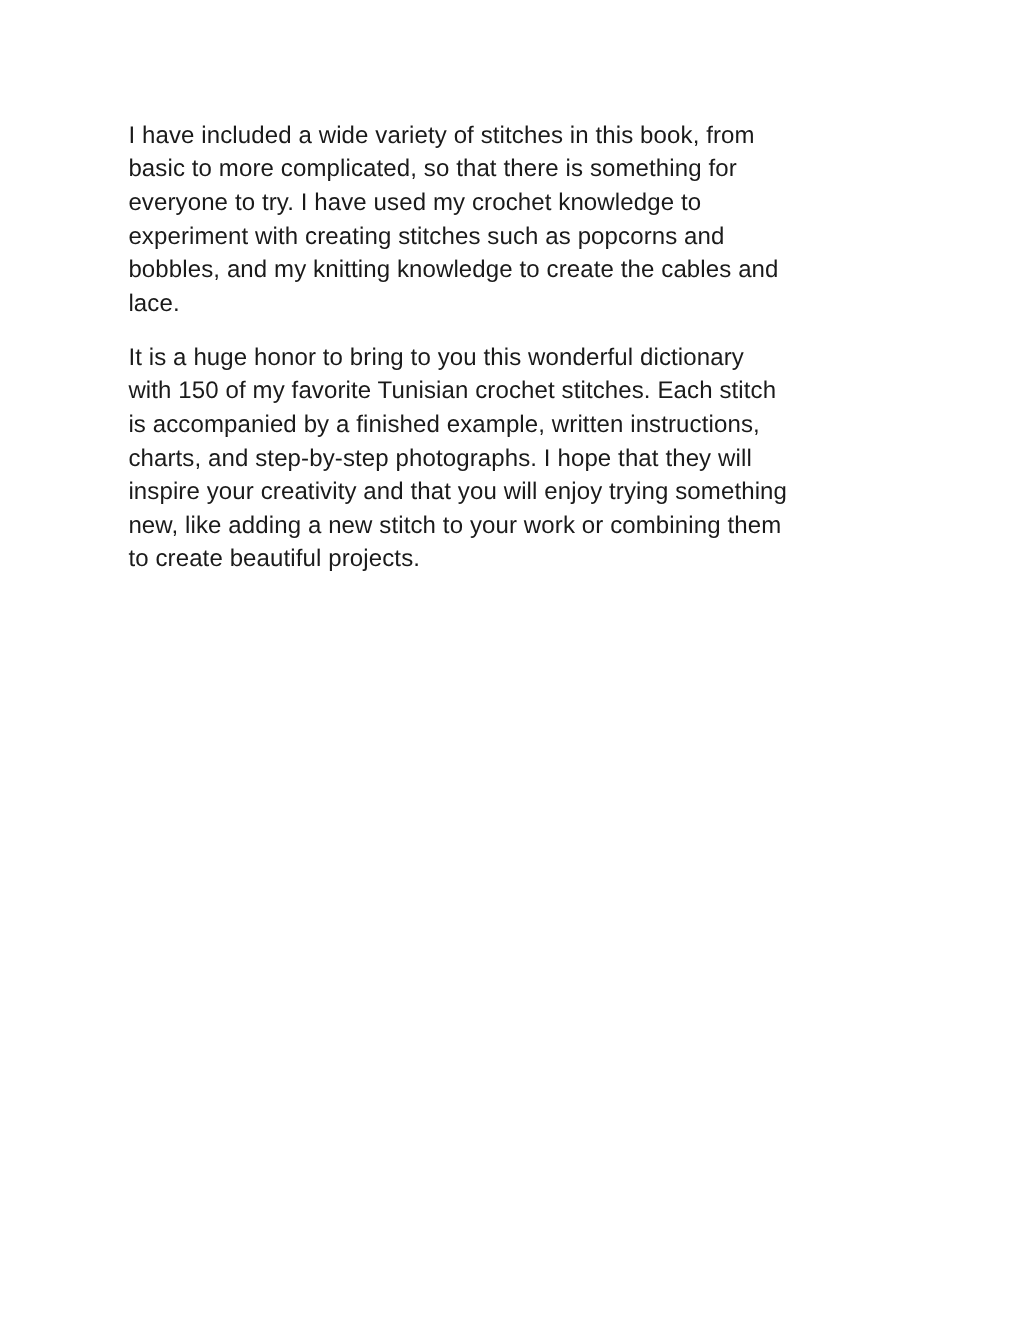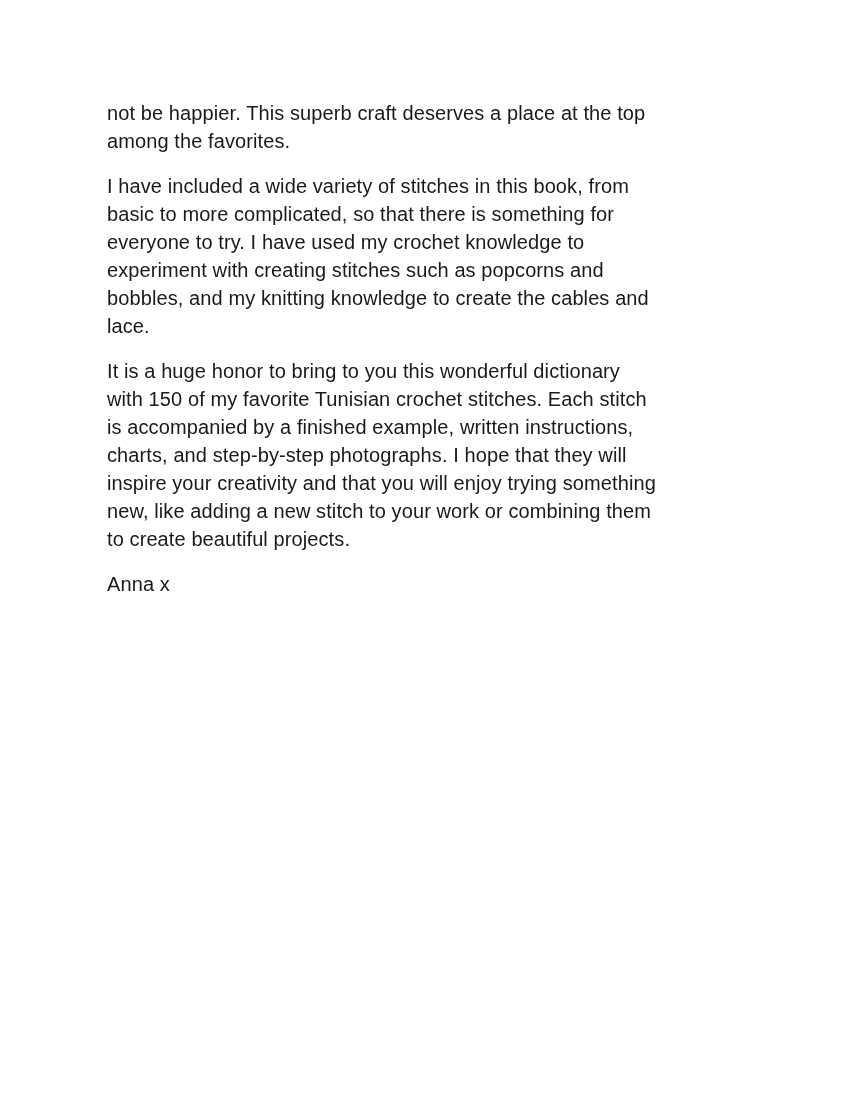"not be happier. This superb" p.para { html: <p>not be happier. This superb craft deserves a place at the top among the favorites.</p> -> none }
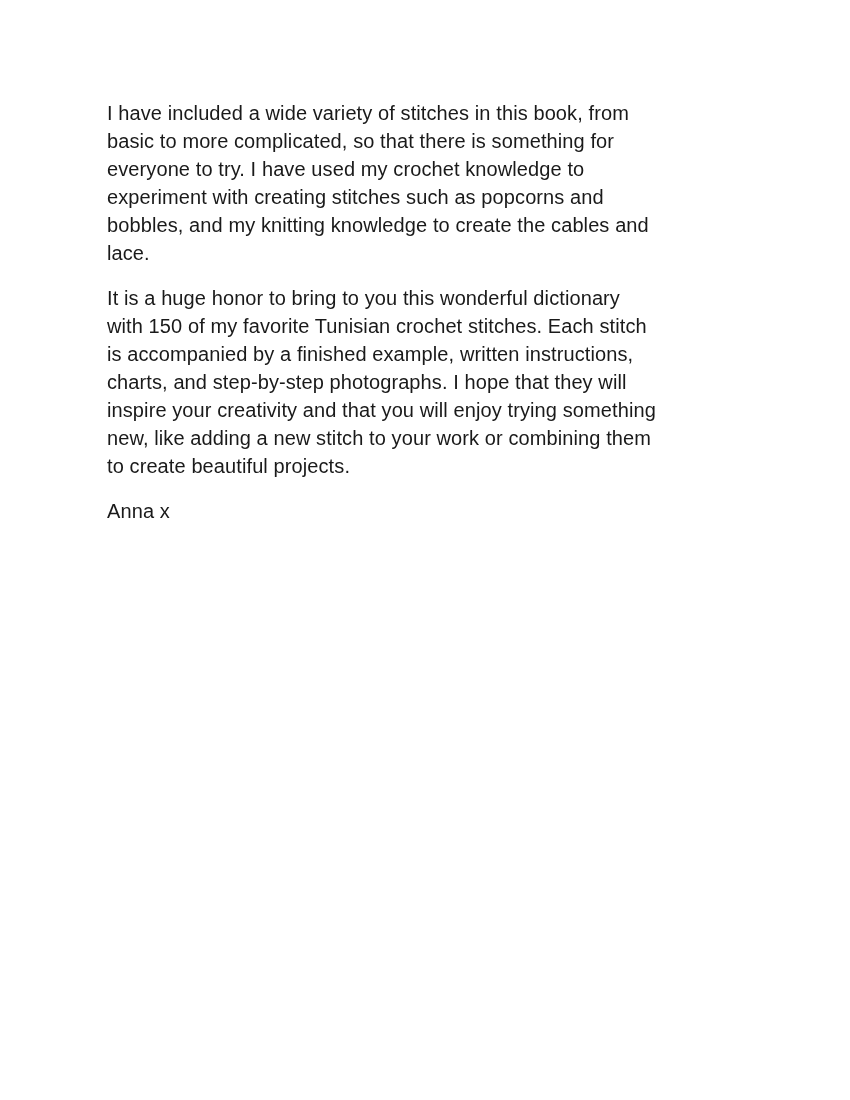"Anna x" p.para { html: <p>Anna x</p> -> none }
